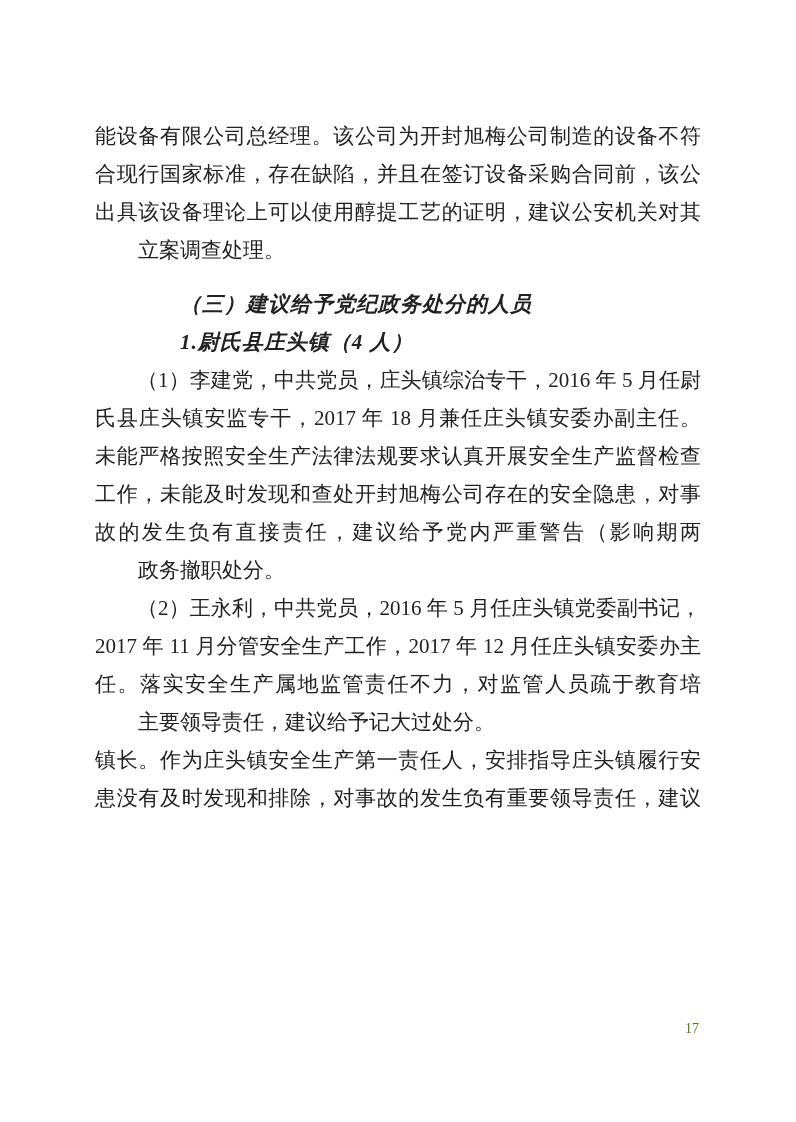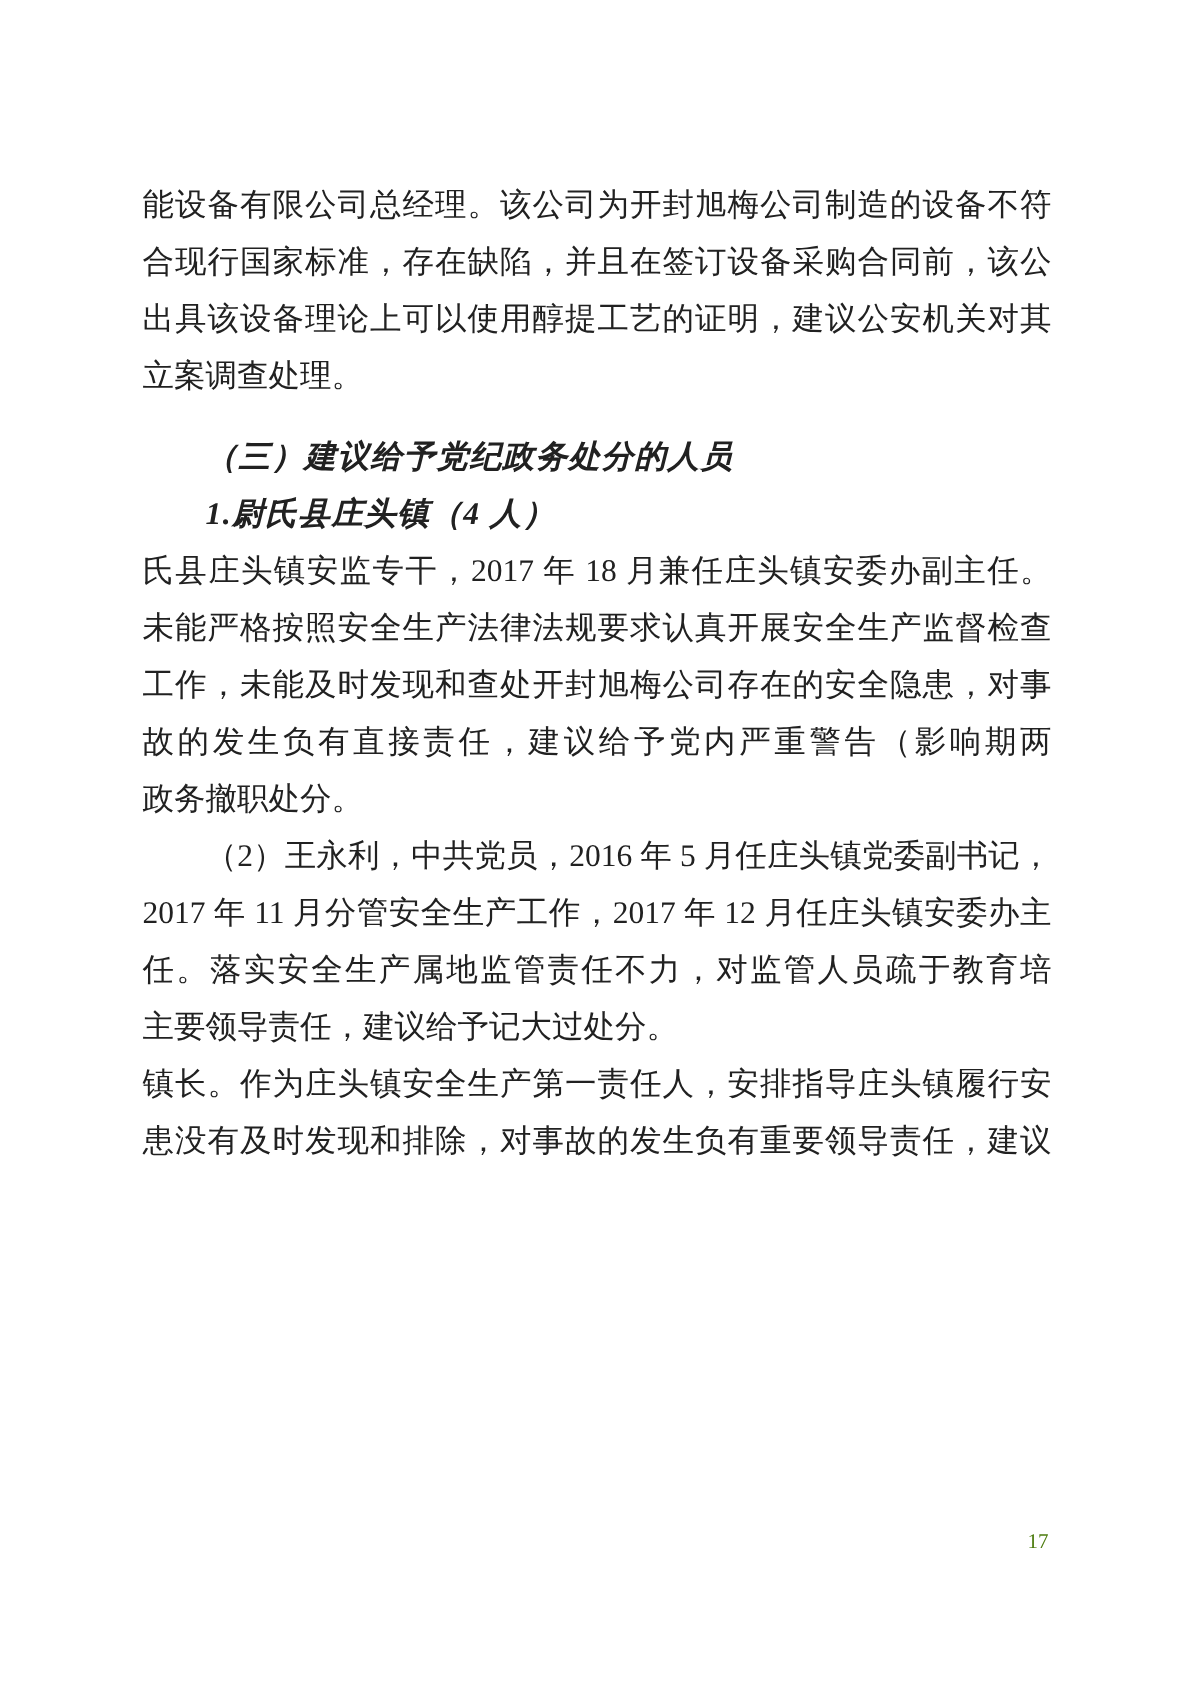"立案调查处理。" .no-just { margin-left: none -> 43px }
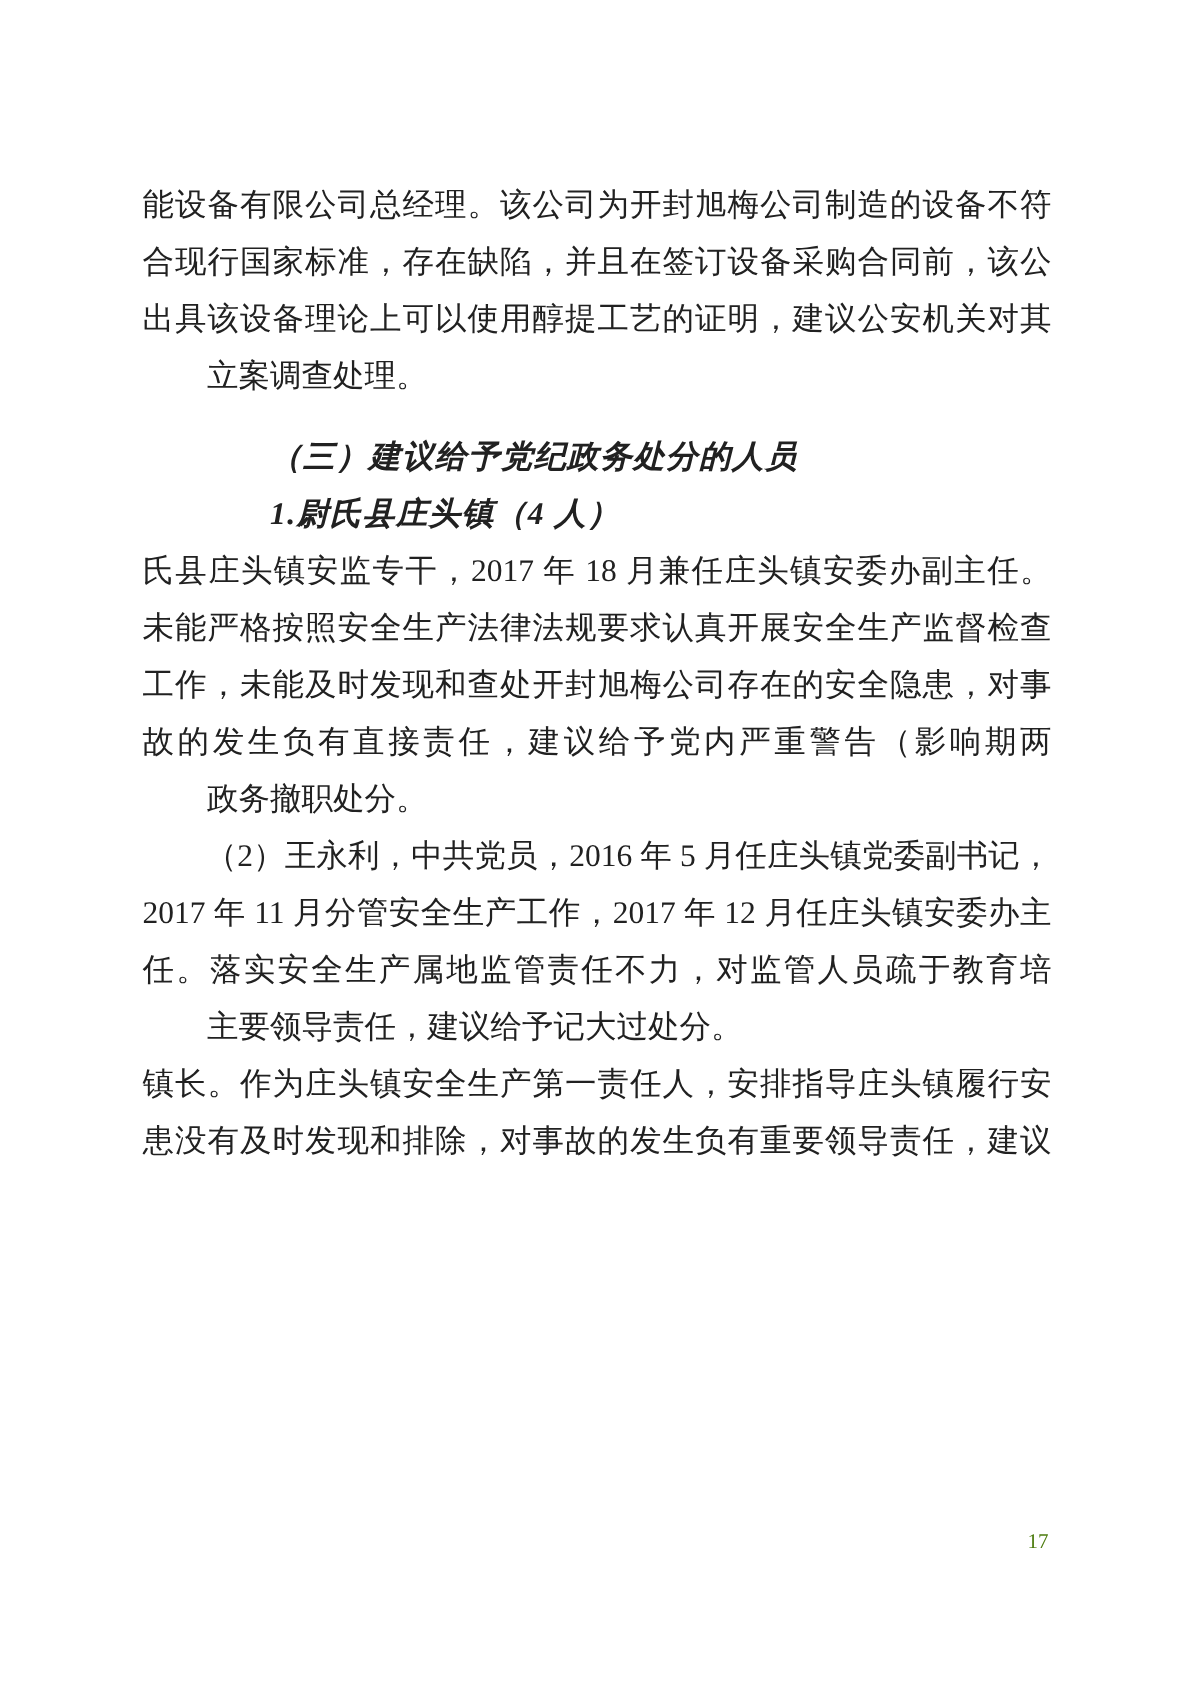"（1）李建党，中共党员，庄头镇综治专干，2016 年 5 月任尉" div.line { html: none -> <div>（1）李建党，中共党员，庄头镇综治专干，2016 年 5 月任尉</div> }
